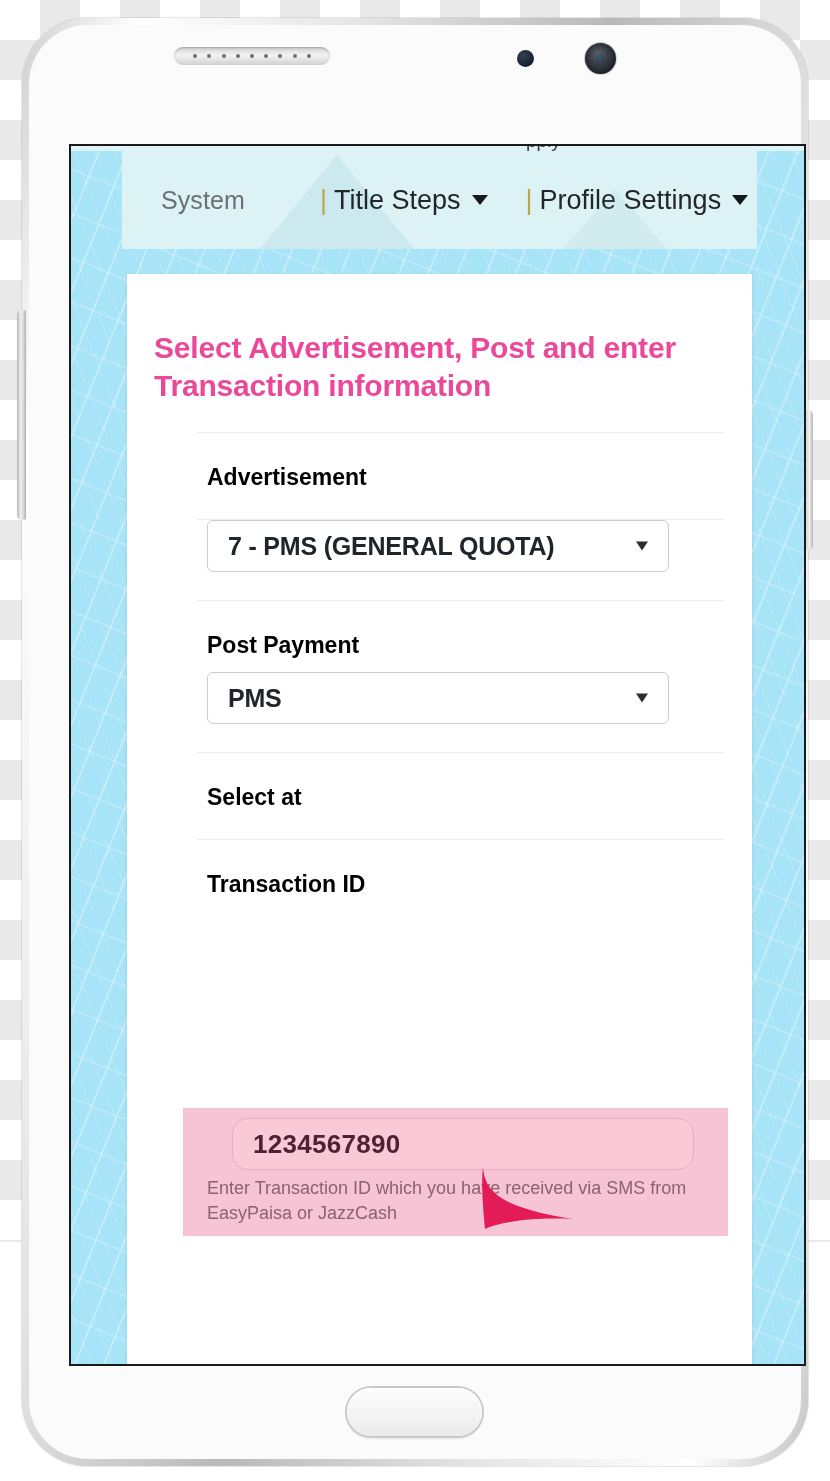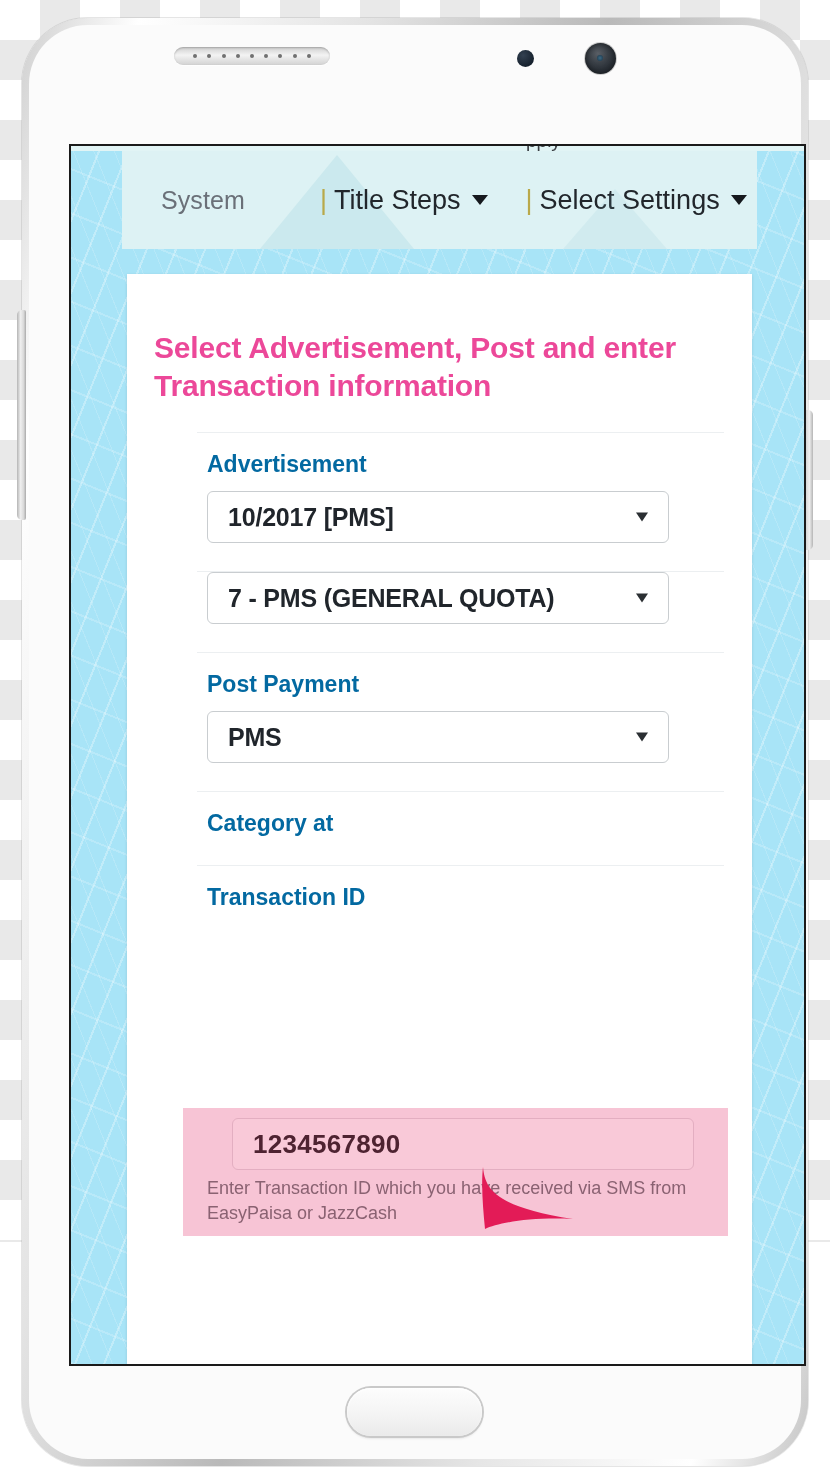"Select Settings" span { text: Select -> Profile }
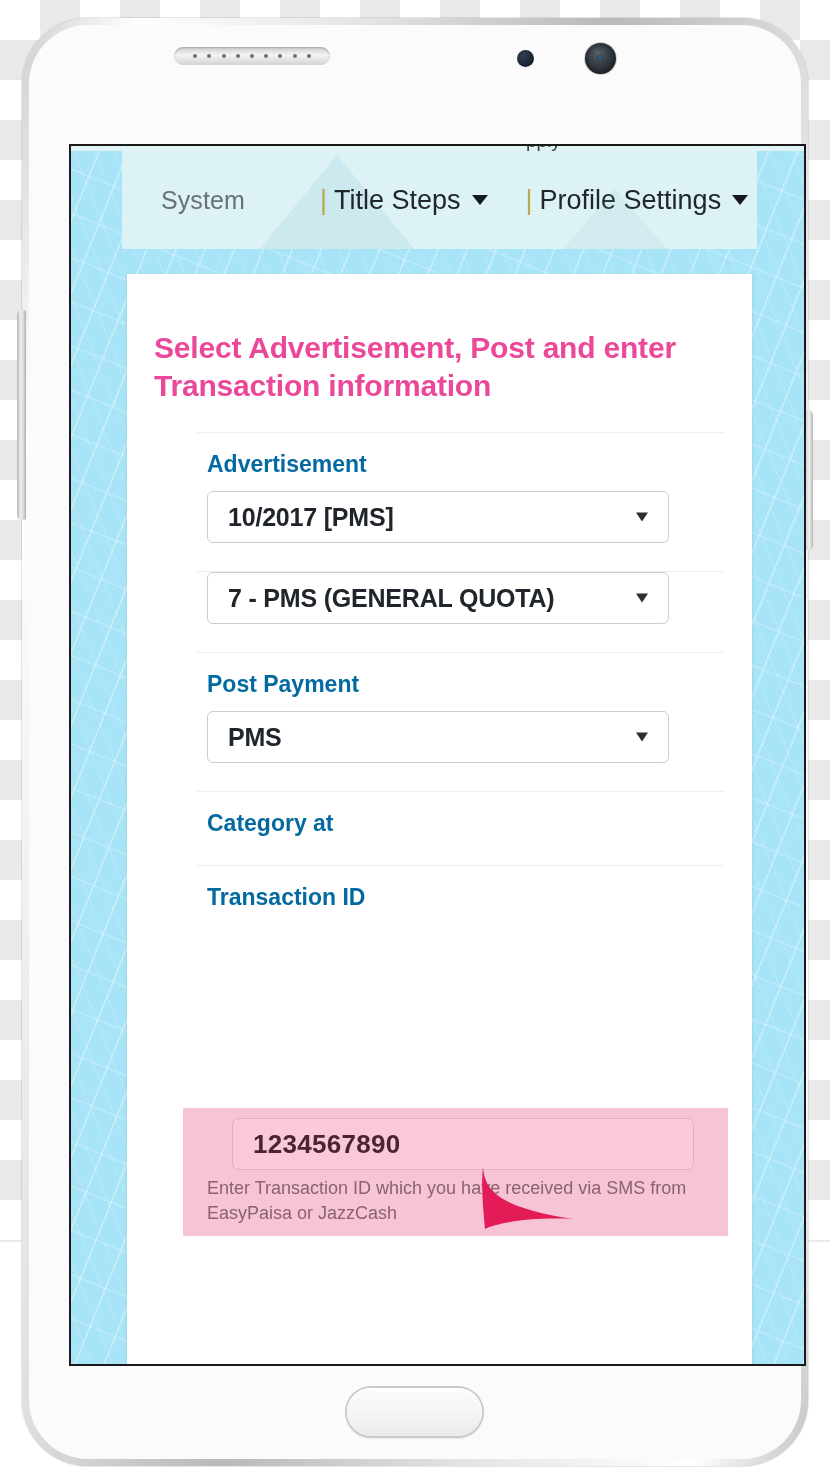"Advertisement" .field-label { color: #0369a1 -> #000000; margin: 18px 0 13px 0 -> 31px 0 13px 0 }
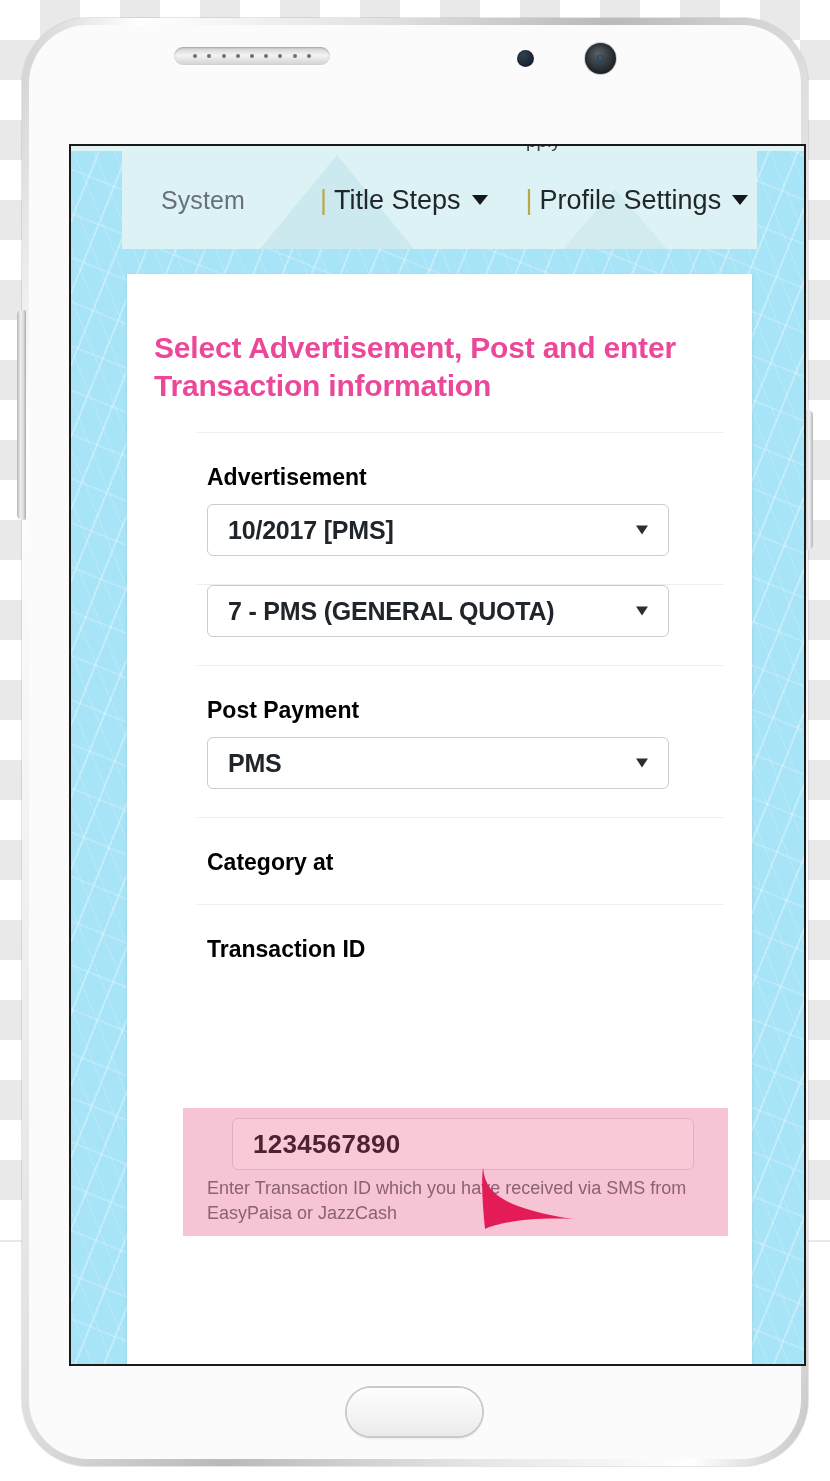"10/2017 [PMS]" div.select-box { html: <div> <span>10/2017 [PMS]</span> <span></span> </div> -> none }
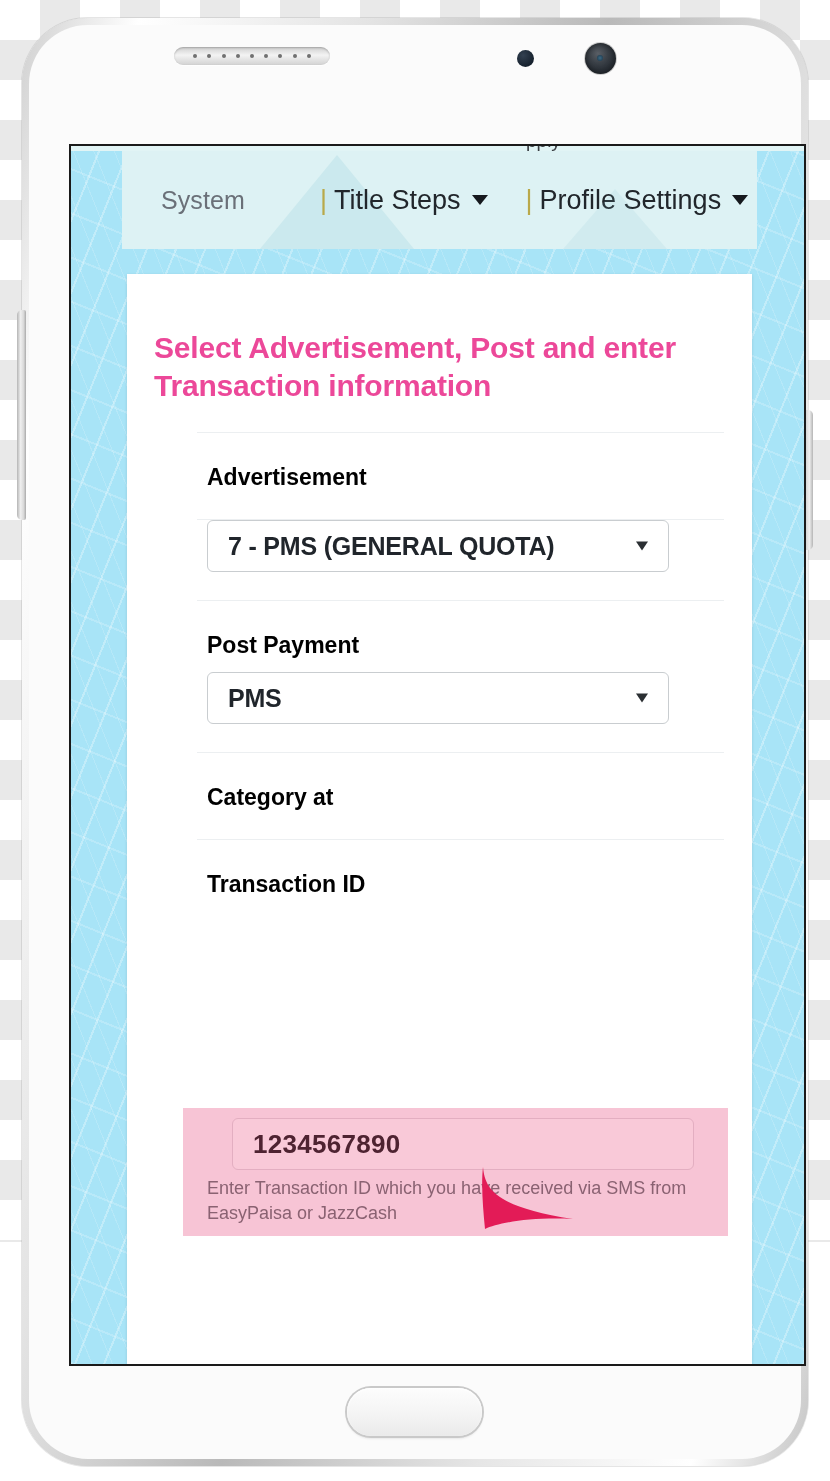"Category at" div.field-label { text: Category -> Select }
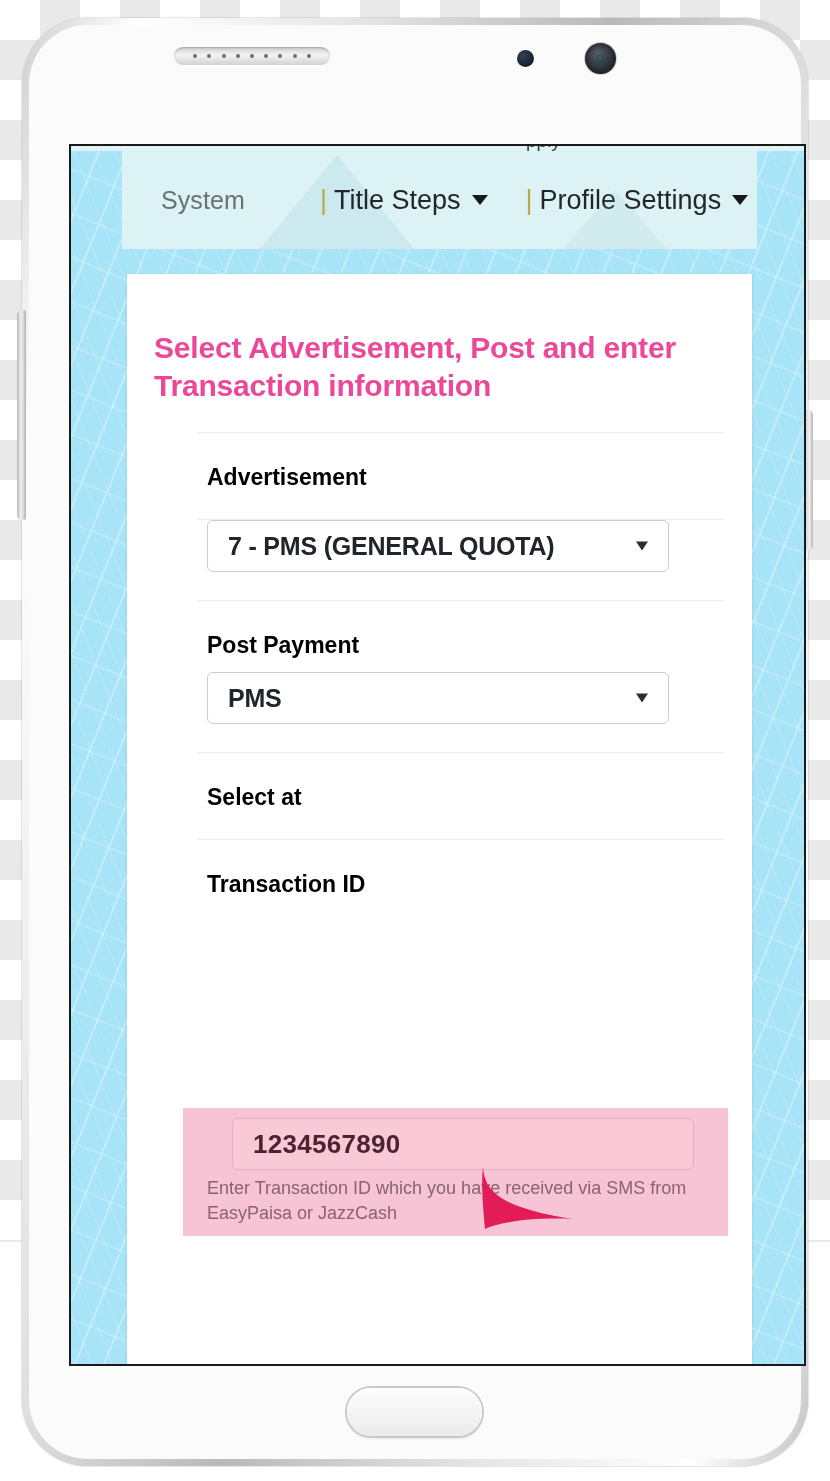"1234567890" #transaction-input { border-radius: 6px -> 16px }
